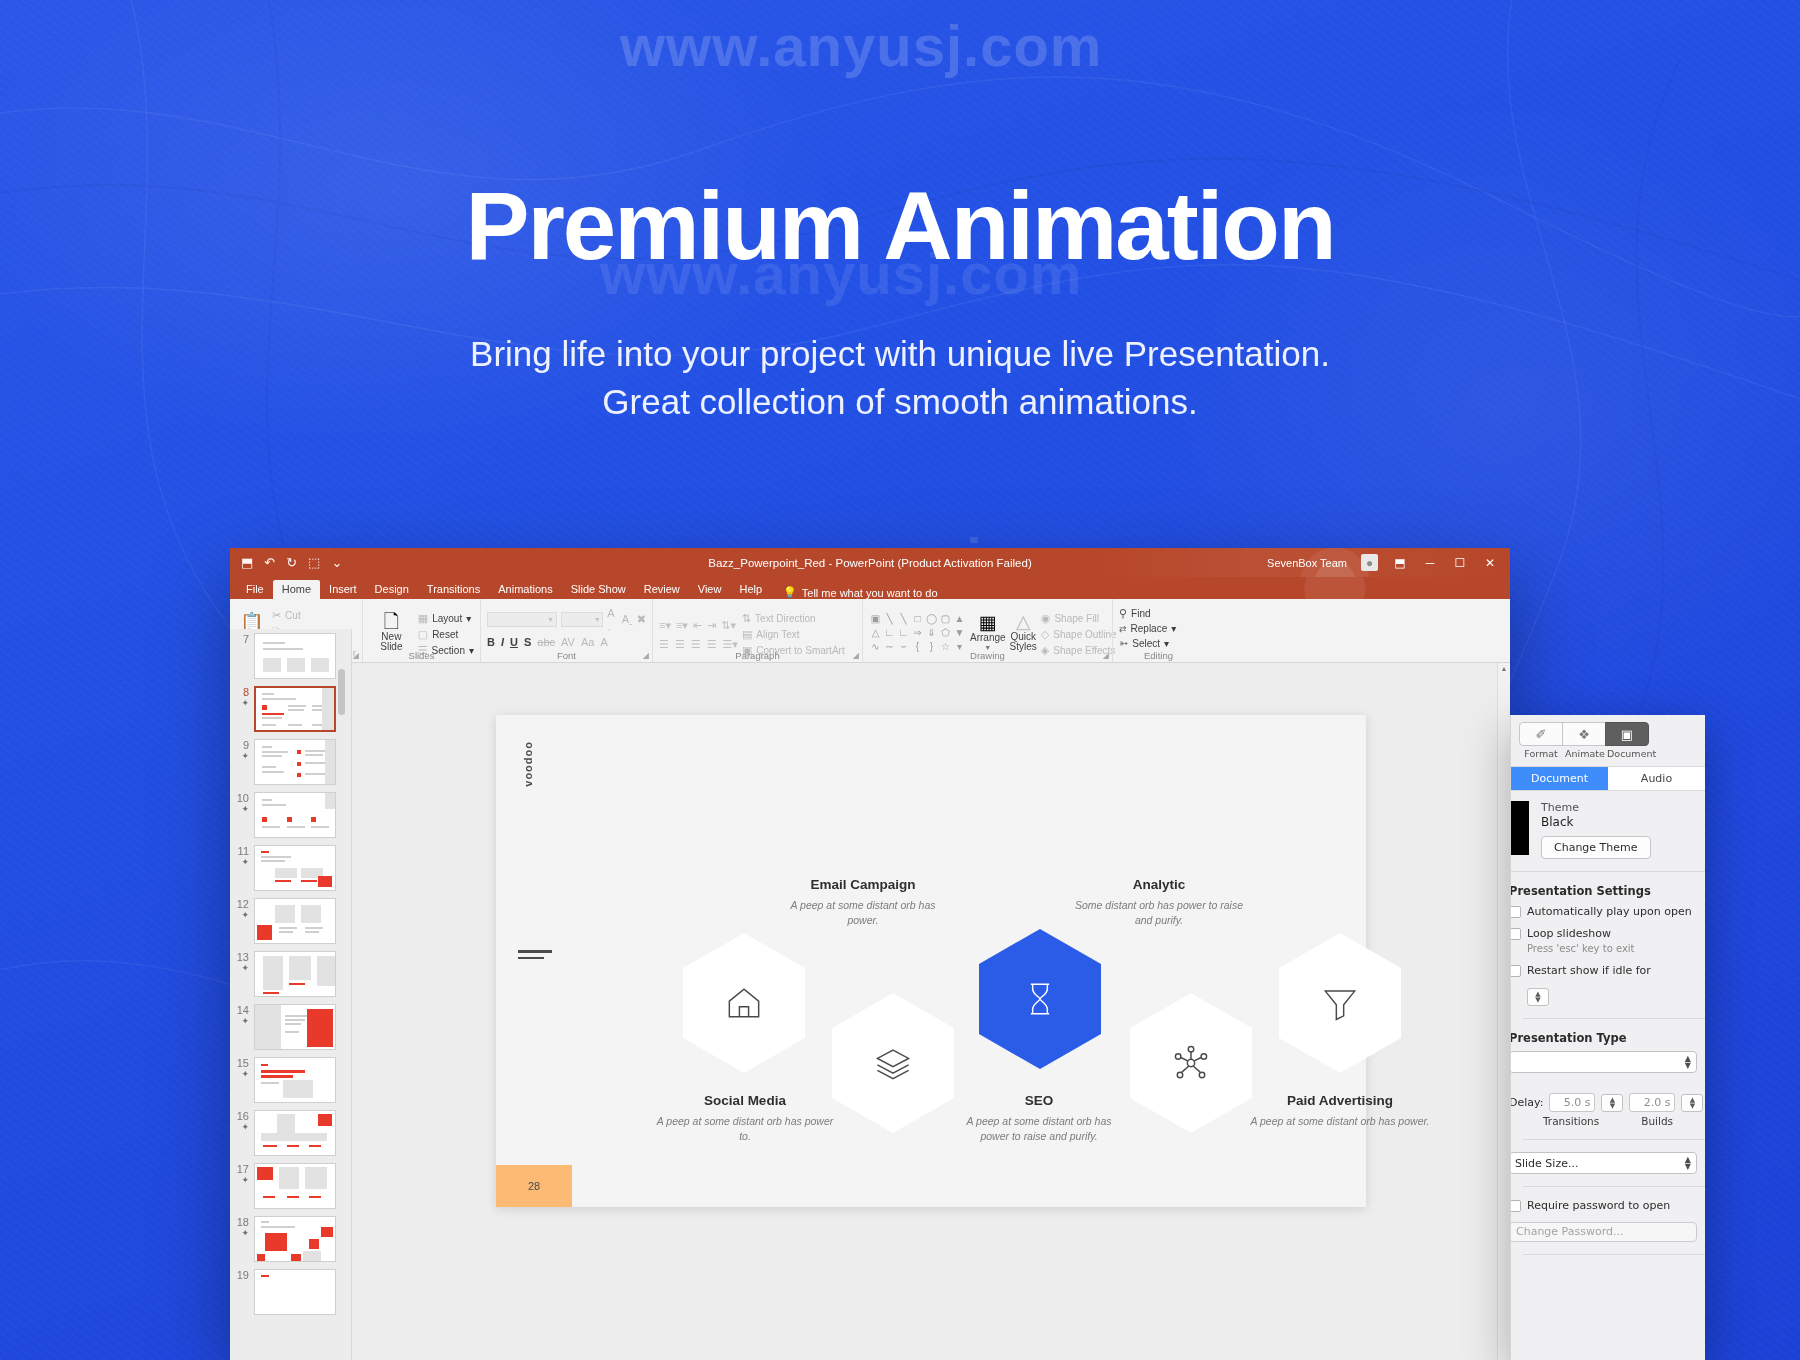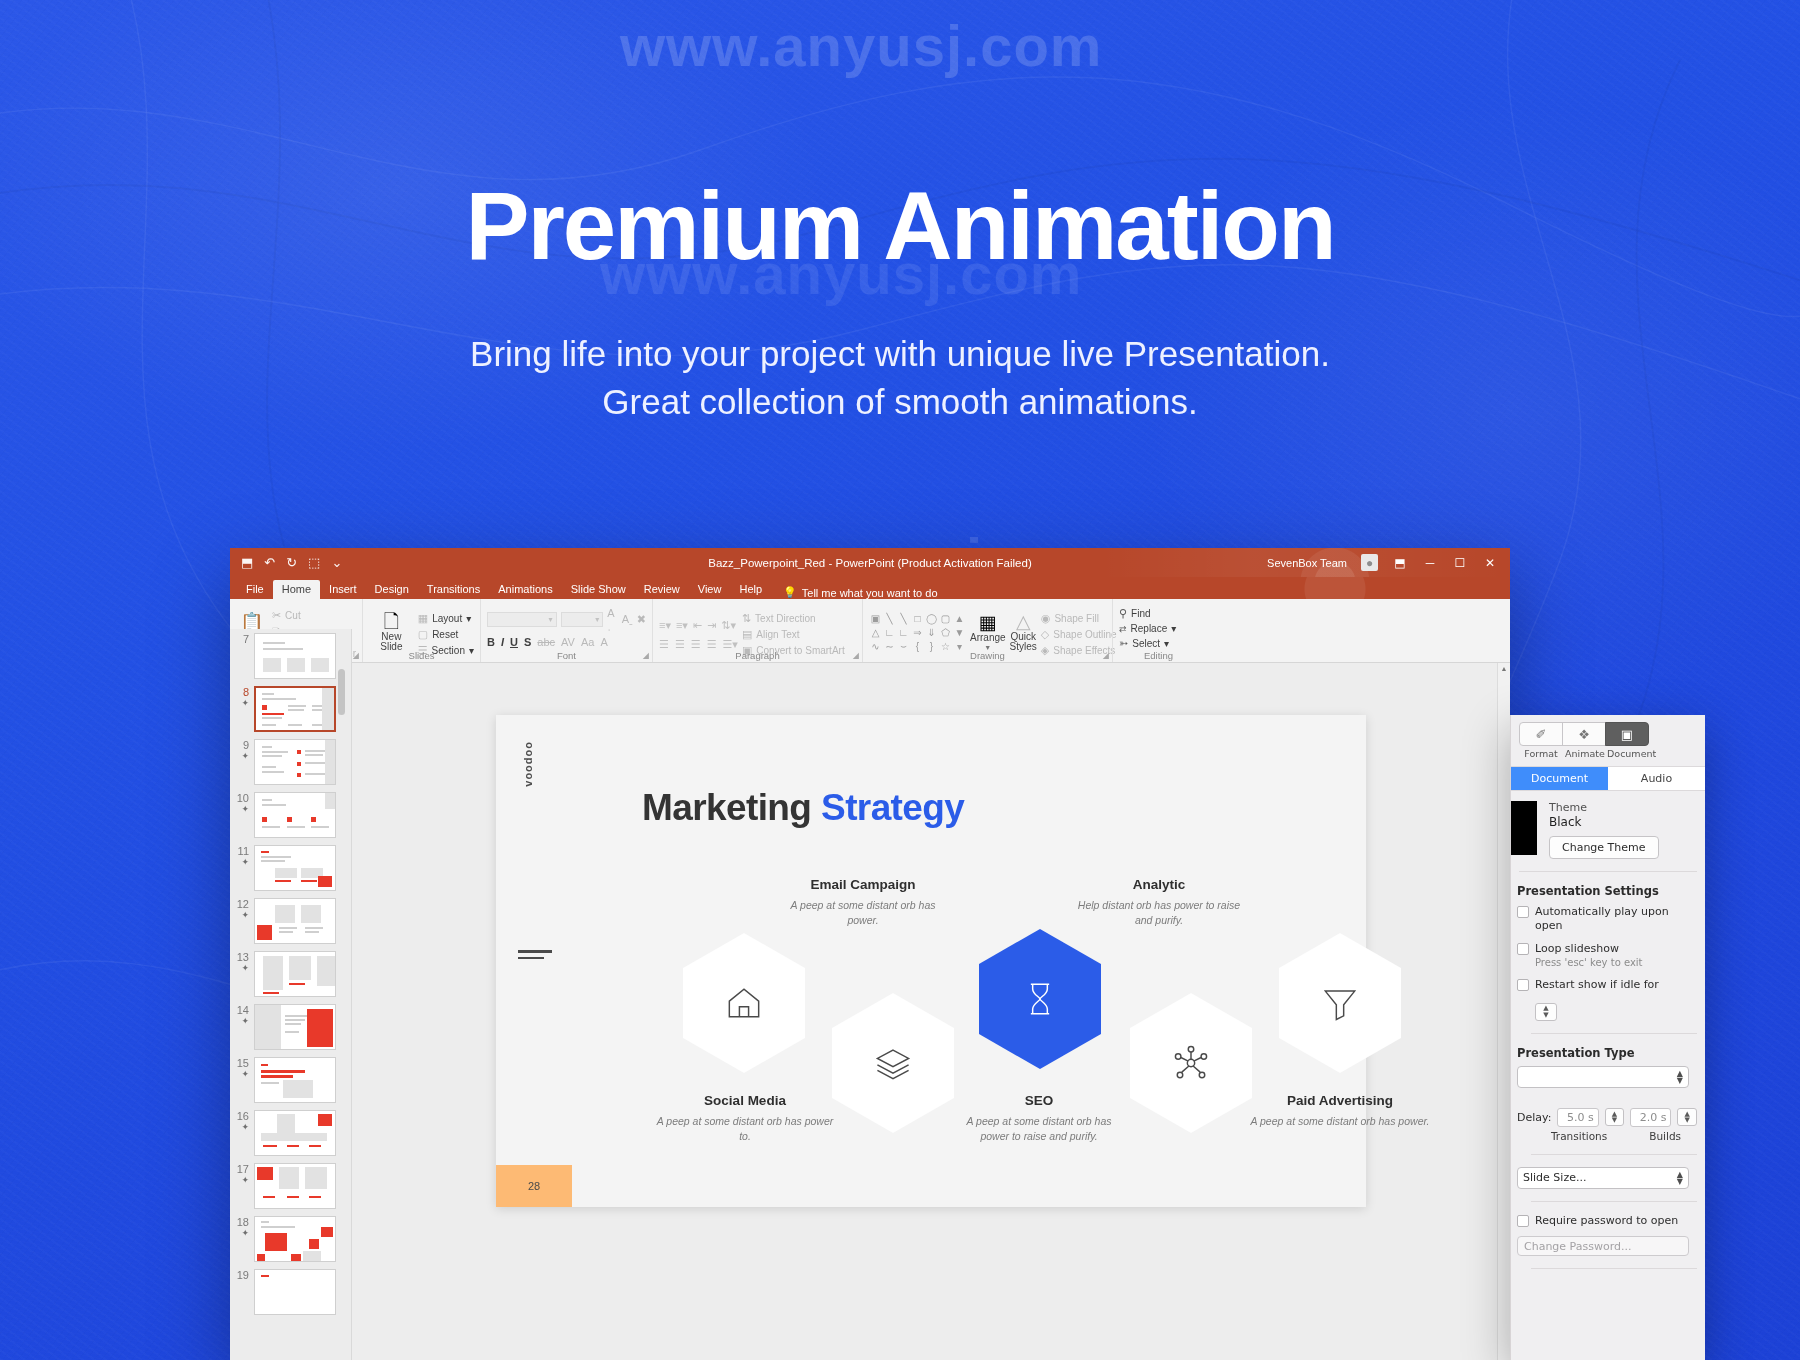"Marketing Strategy" div.sl-title { html: <div> <span>Marketing </span><em>Strategy</em> </div> -> none }
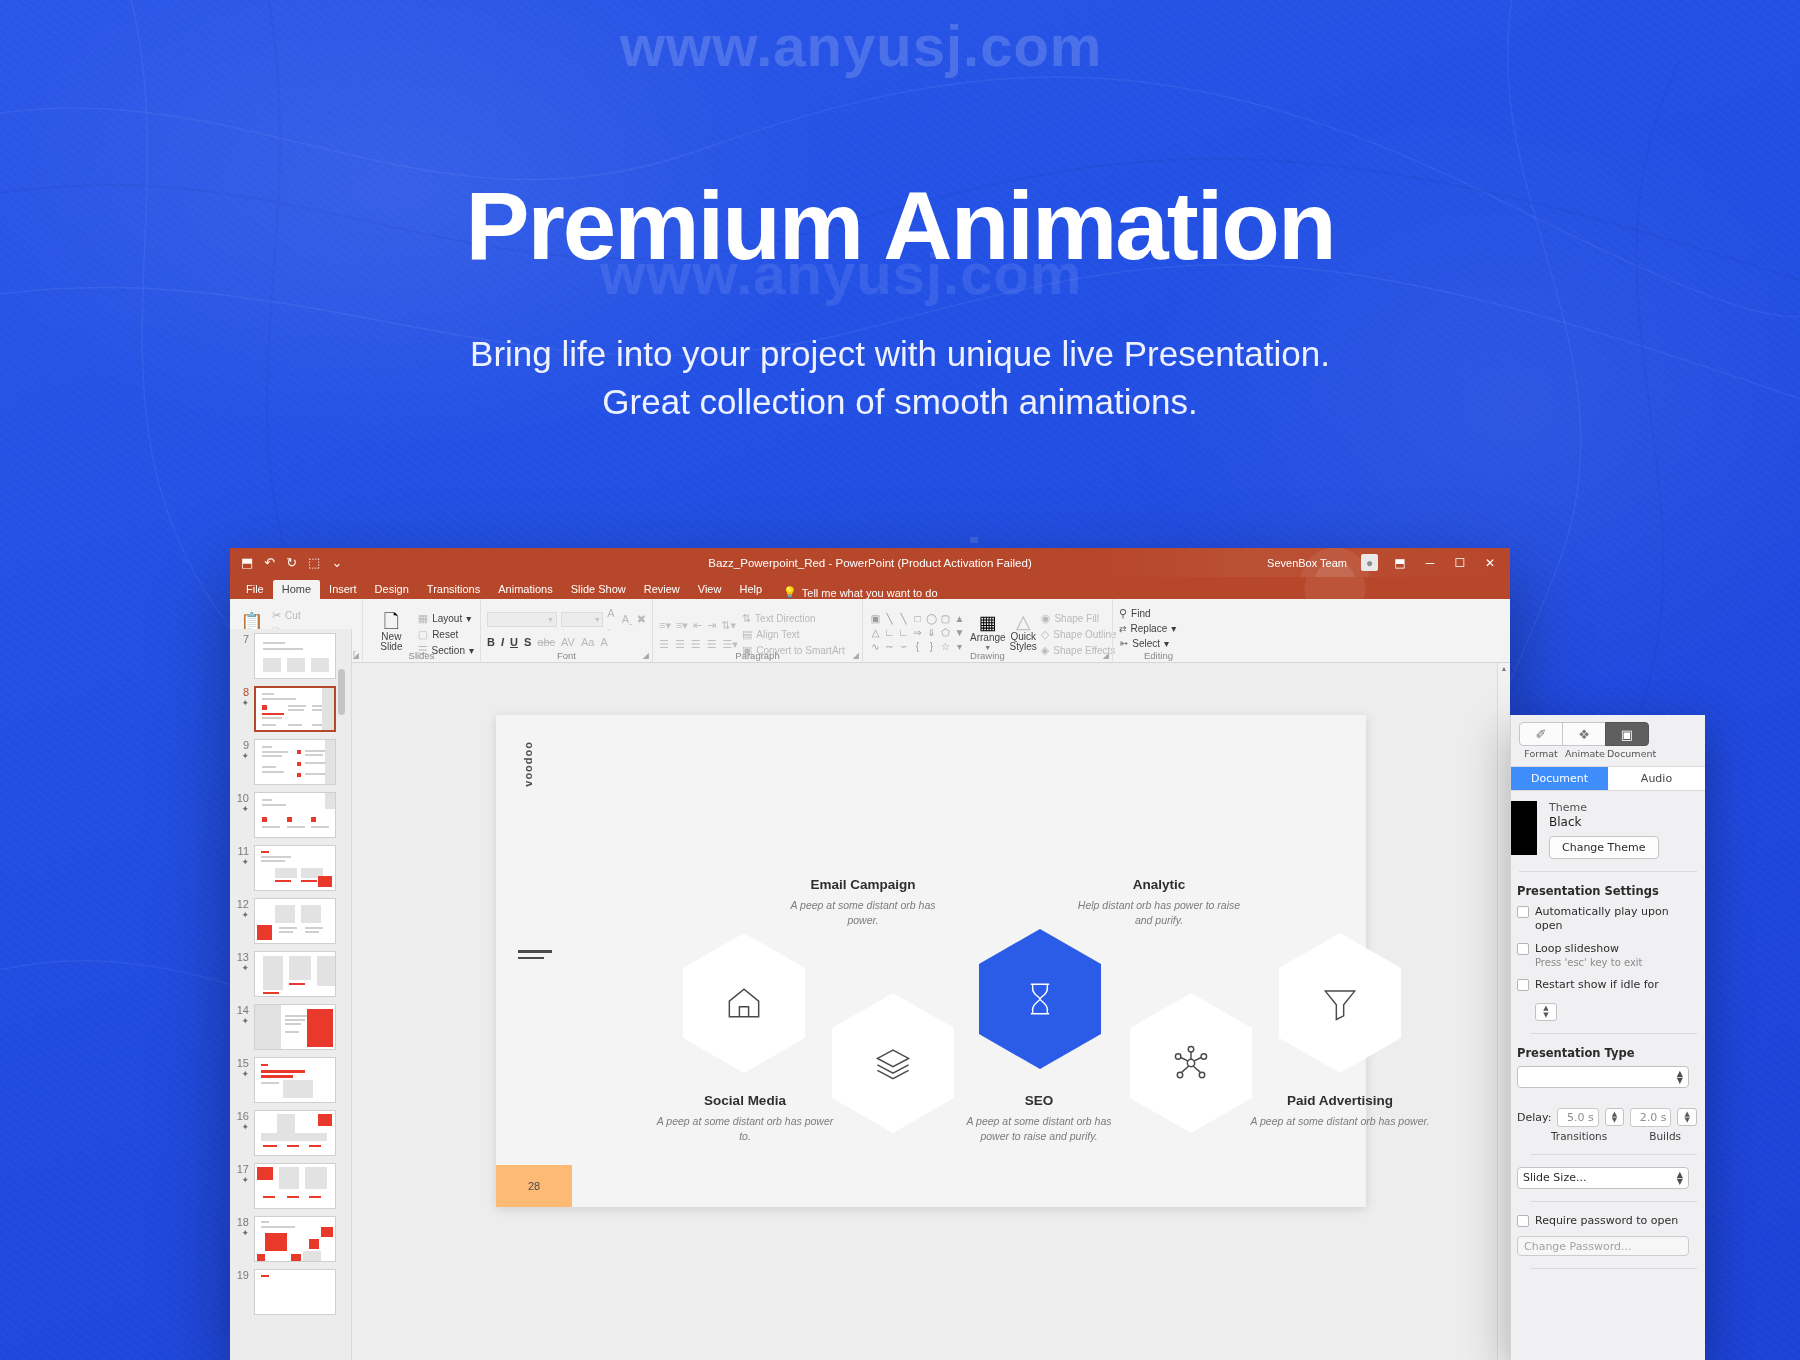"Theme" .kn-body { padding: 10px 8px 0 -> 10px 0 0 }
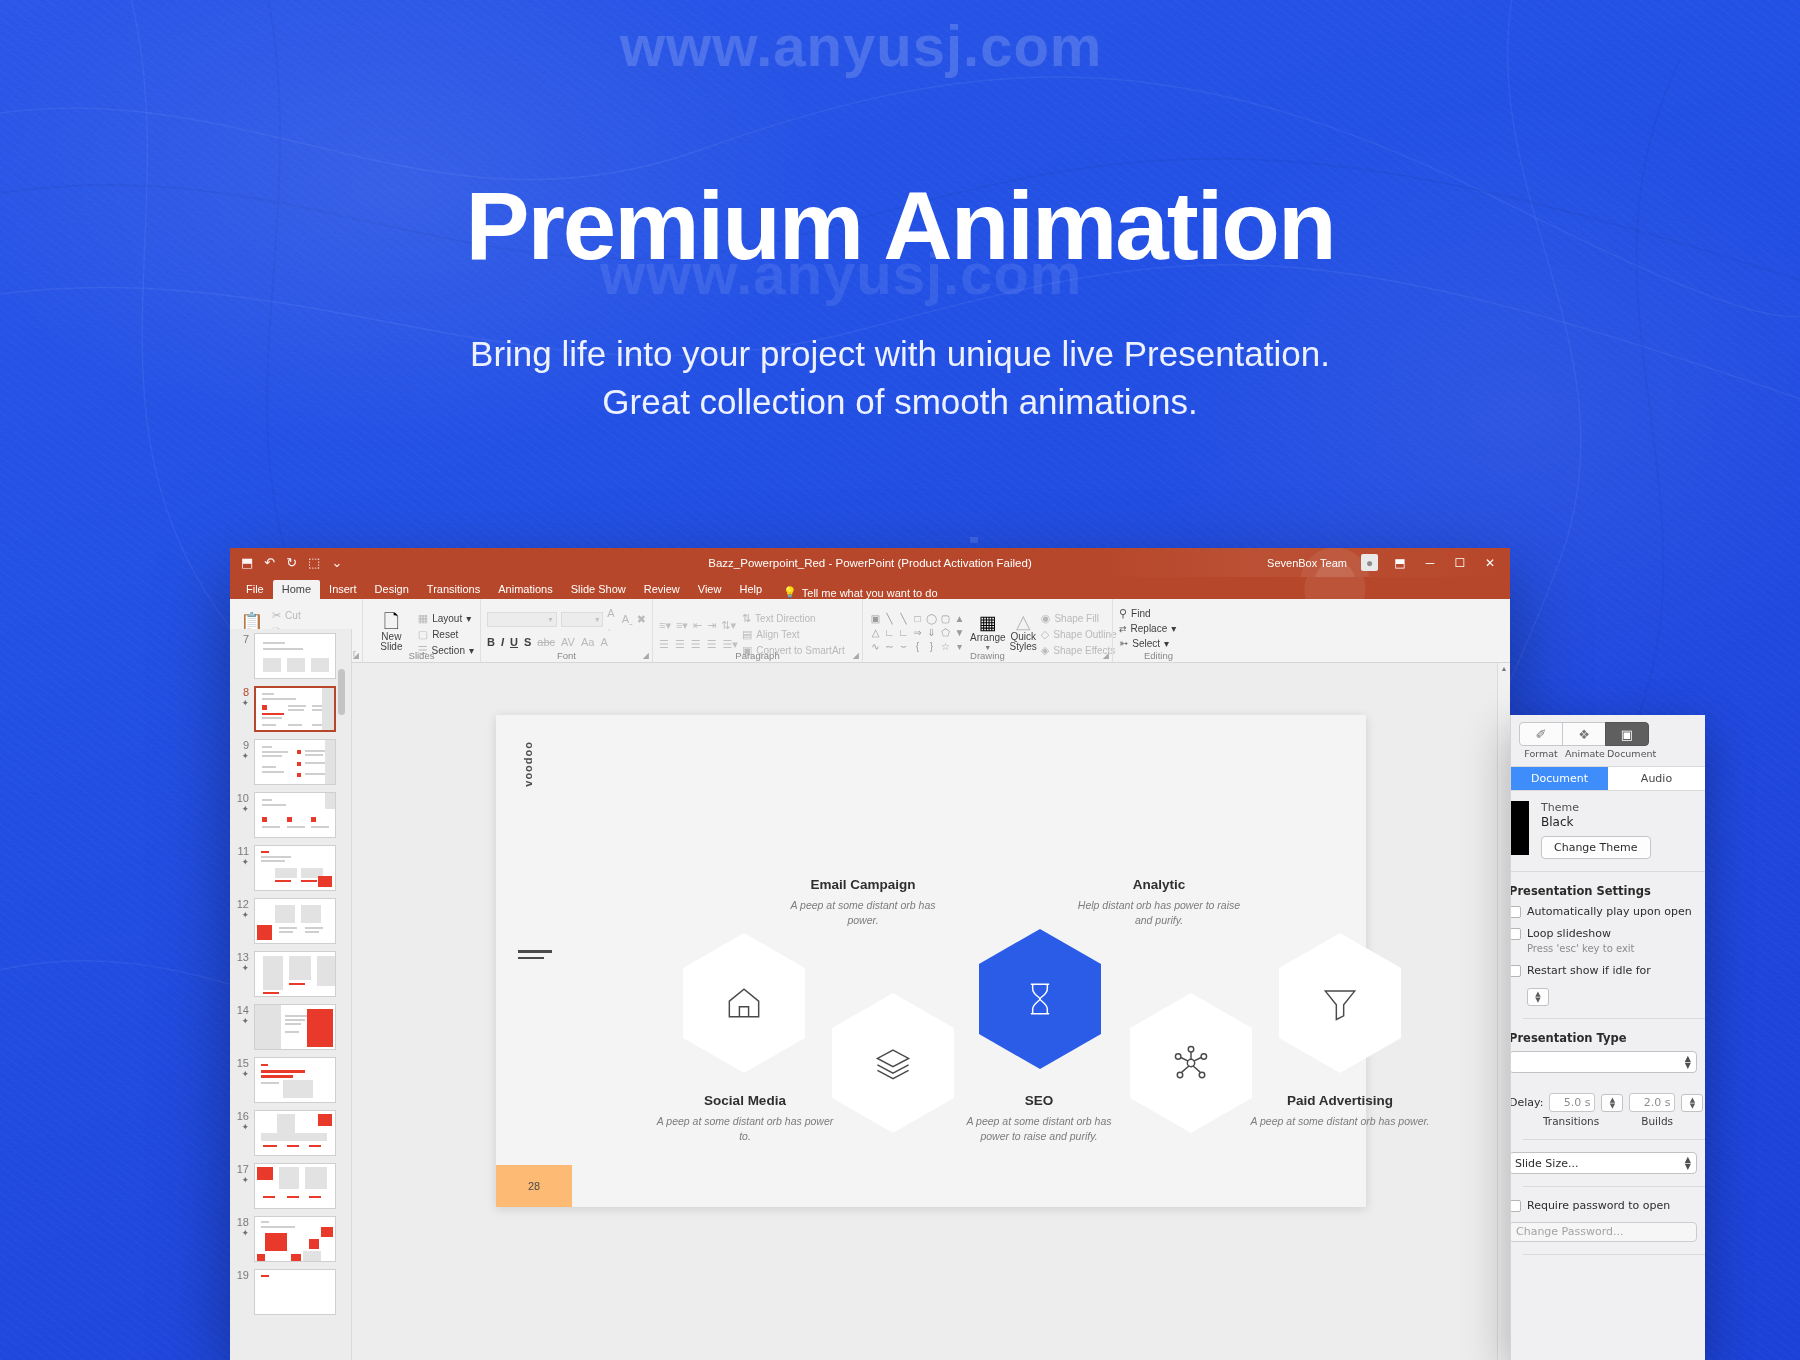"Help distant orb has power" div.p { text: Help -> Some }
